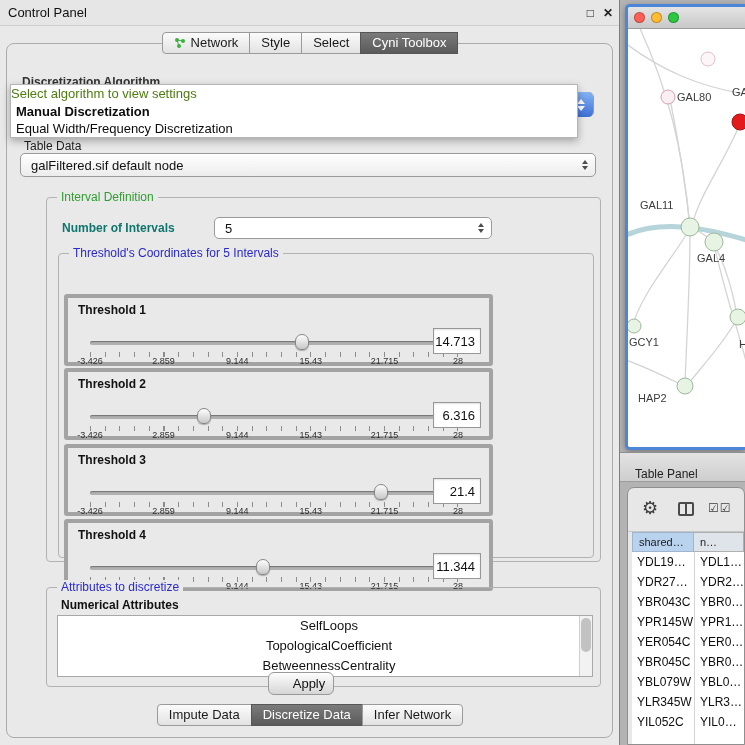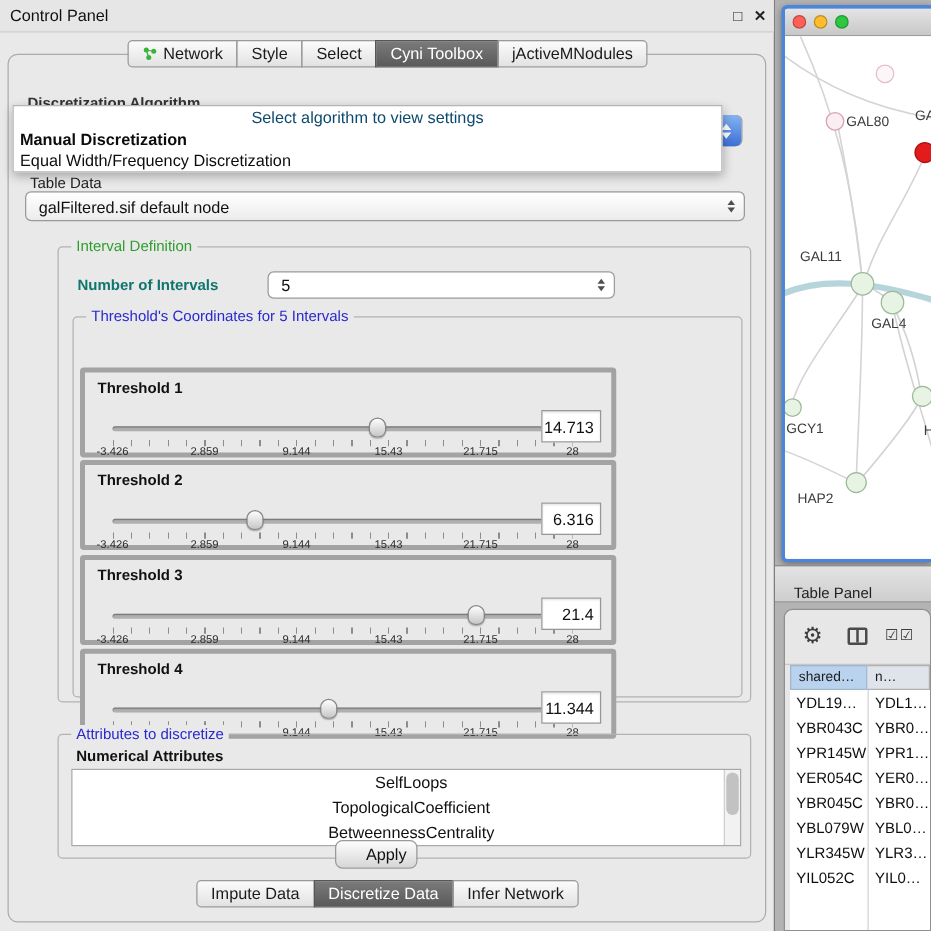"jActiveMNodules" div.tab { html: <div> <span>jActiveMNodules</span> </div> -> none }
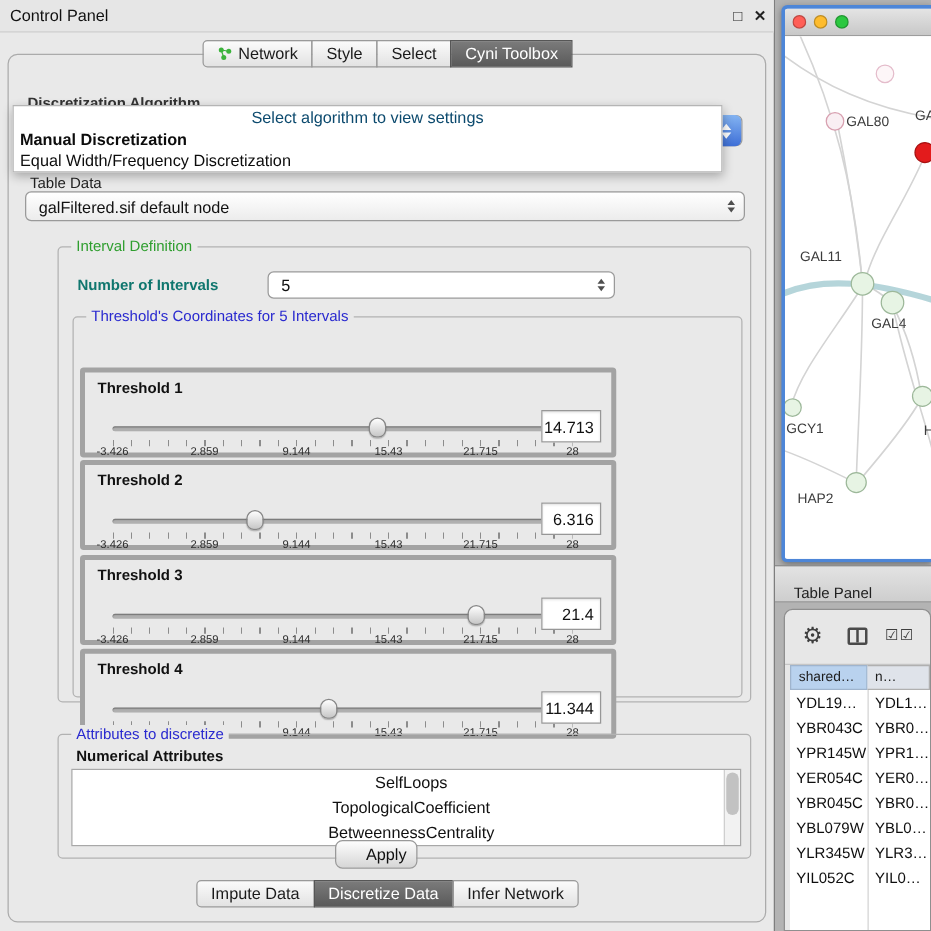"Select algorithm to view settings" .dd-prompt { color: #0c4a6e -> #4d7c0f; text-align: center -> left }
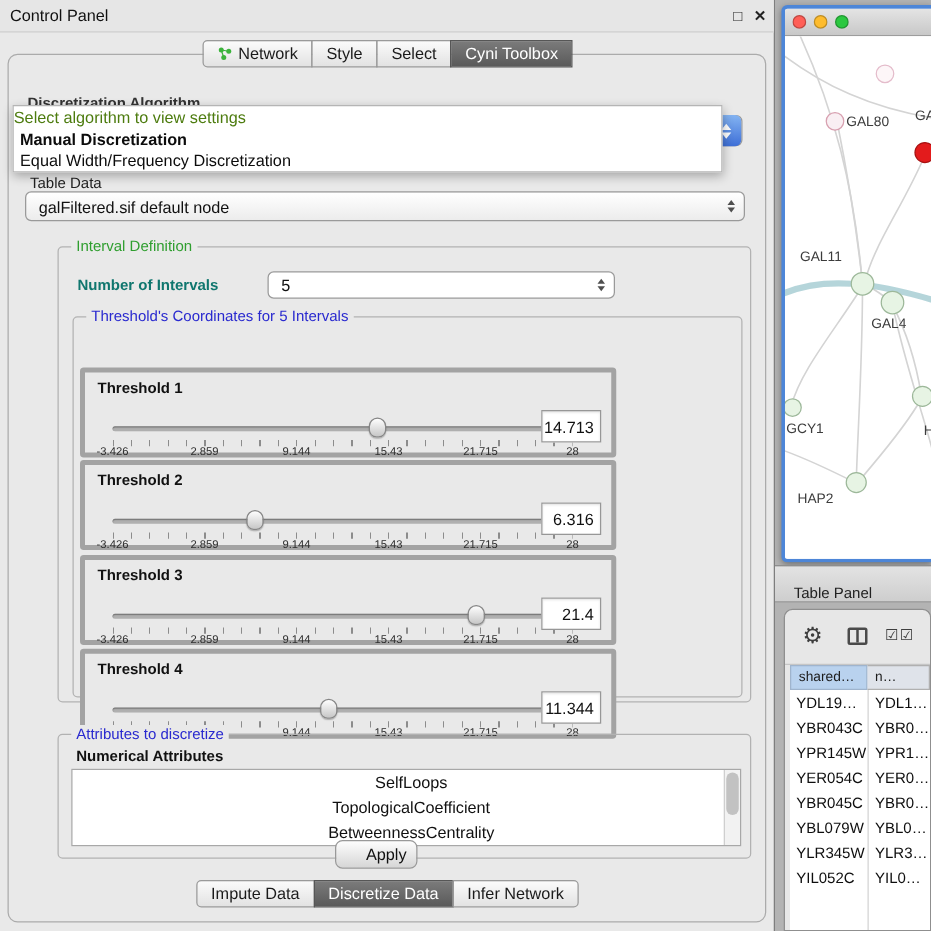"YDR27…" div.trow { html: none -> <div> <span>YDR27…</span> <span>YDR2…</span> </div> }
